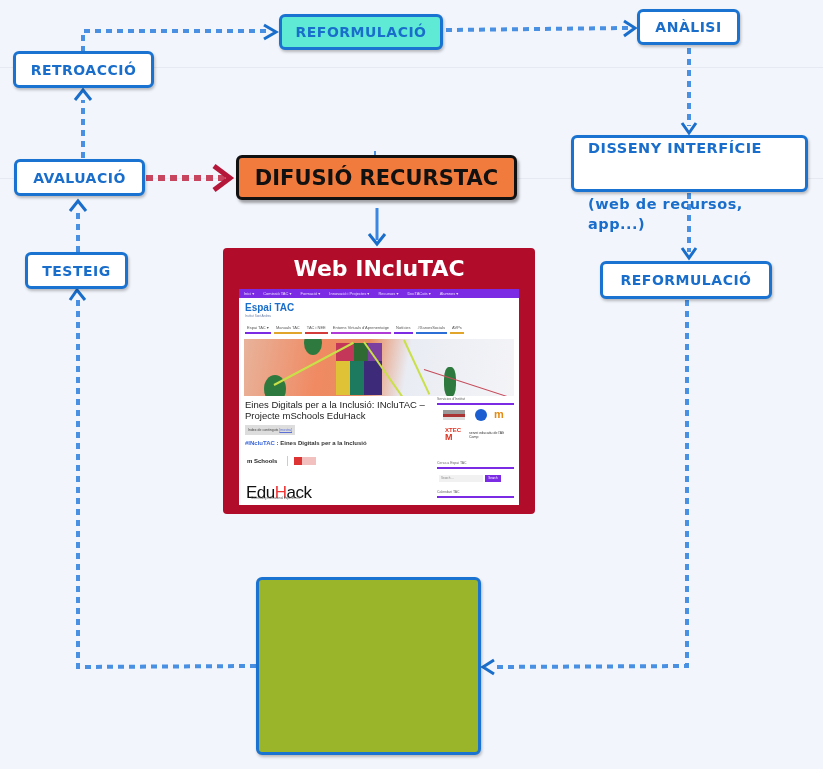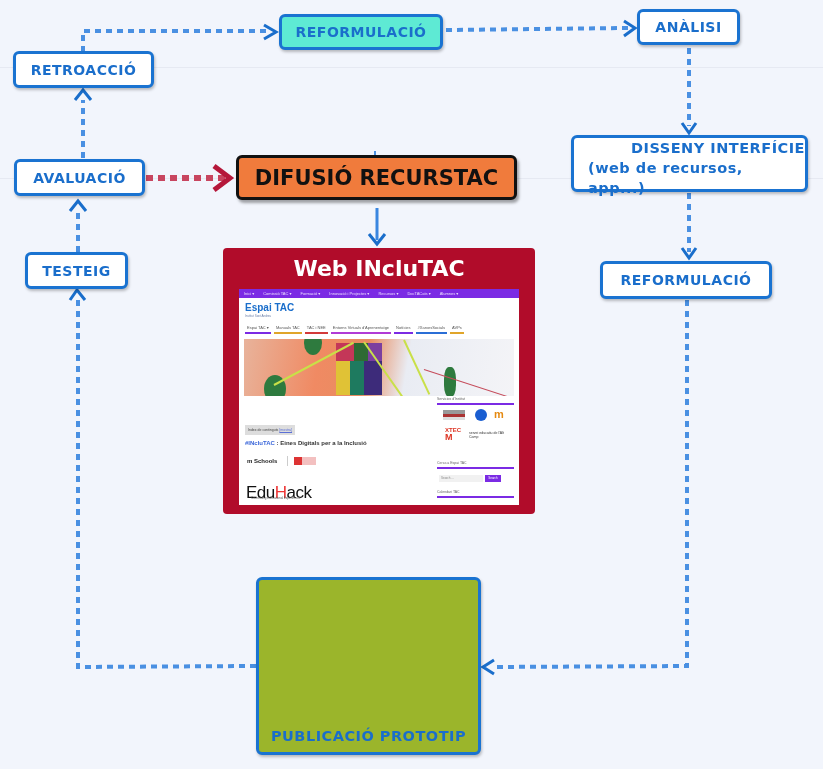"DISSENY INTERFÍCIE" div.node { align-items: flex-end -> flex-start; gap: none -> 36px }
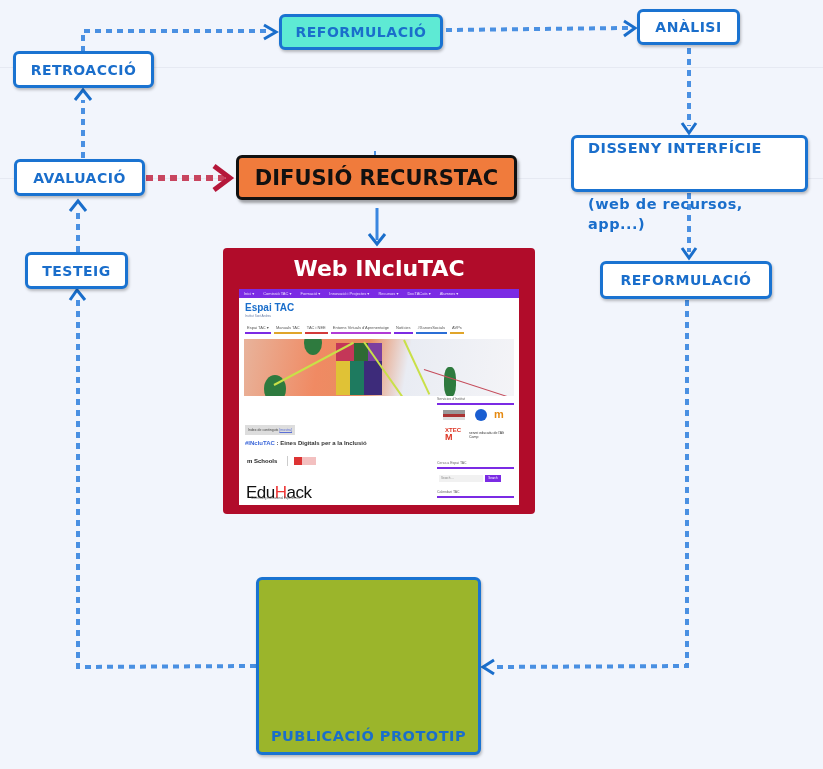"Eines Digitals per a la" div.ptitle { html: none -> <div>Eines Digitals per a la Inclusió: INcluTAC – Projecte mSchools EduHack</div> }
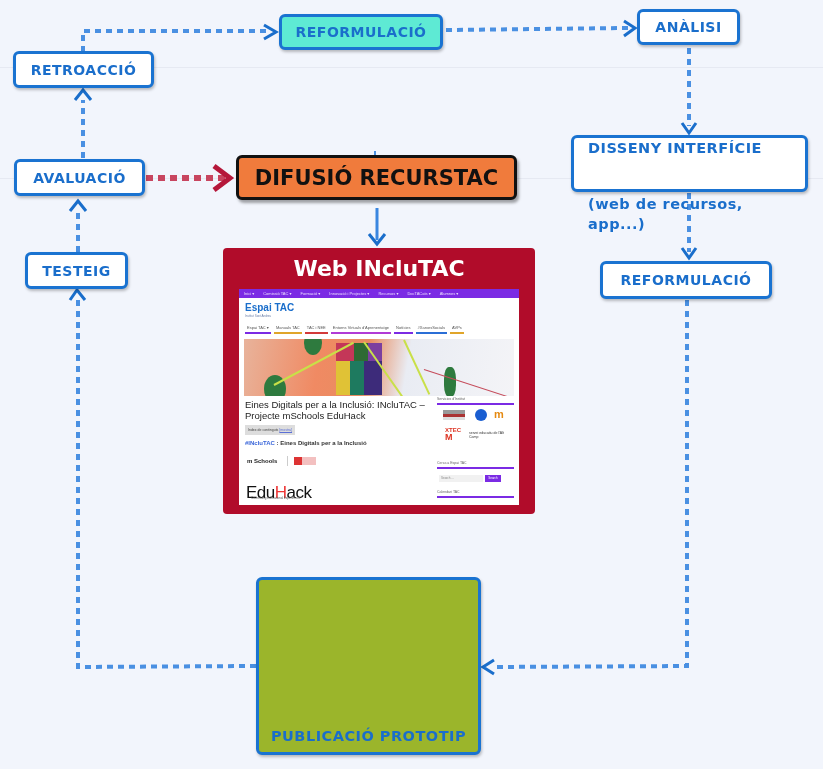"PUBLICACIÓ PROTOTIP" div.plabel { html: <div>PUBLICACIÓ PROTOTIP</div> -> none }
